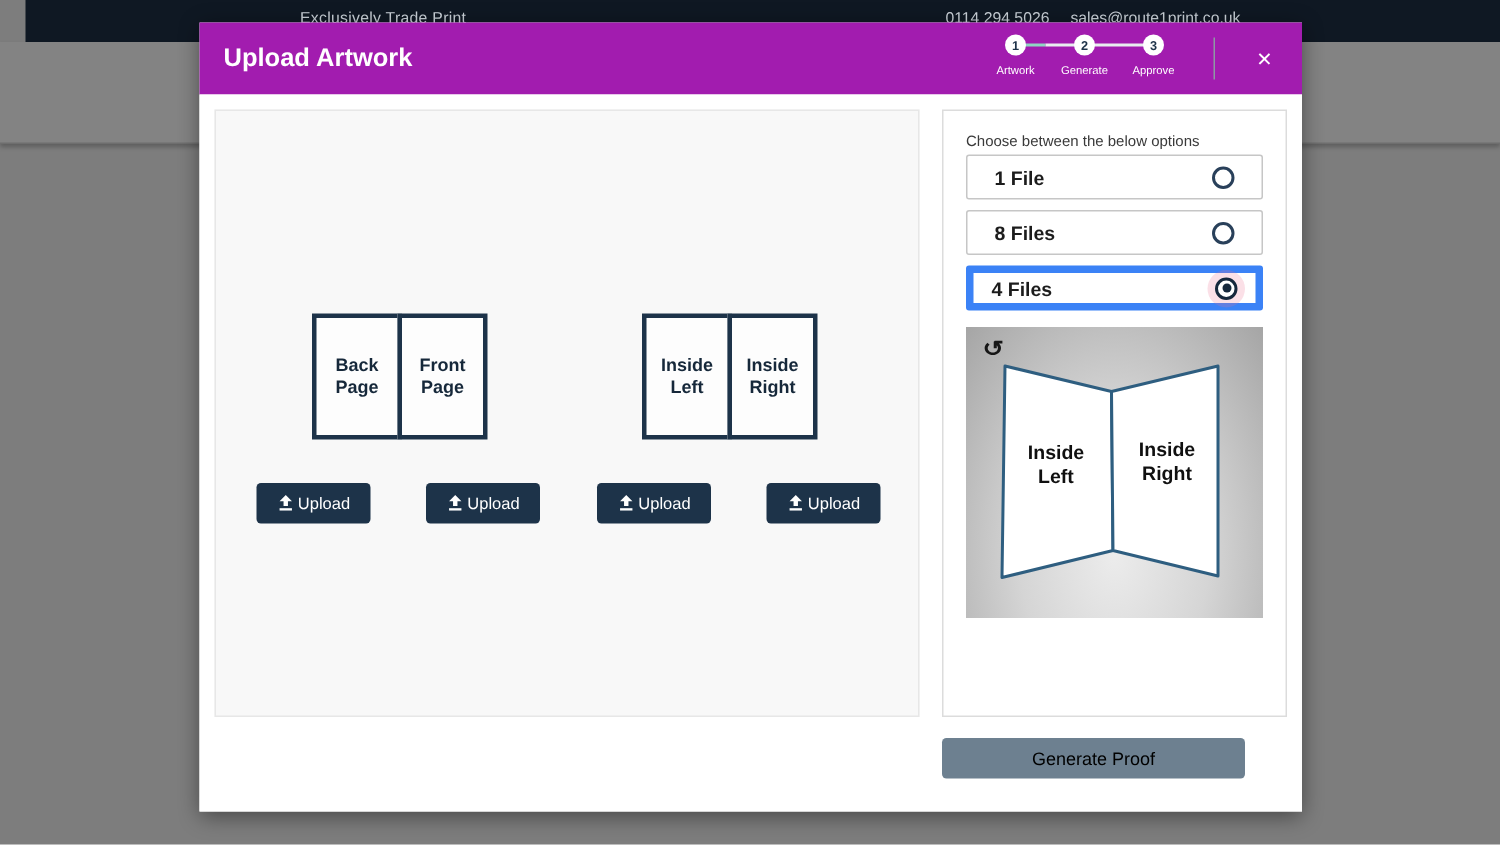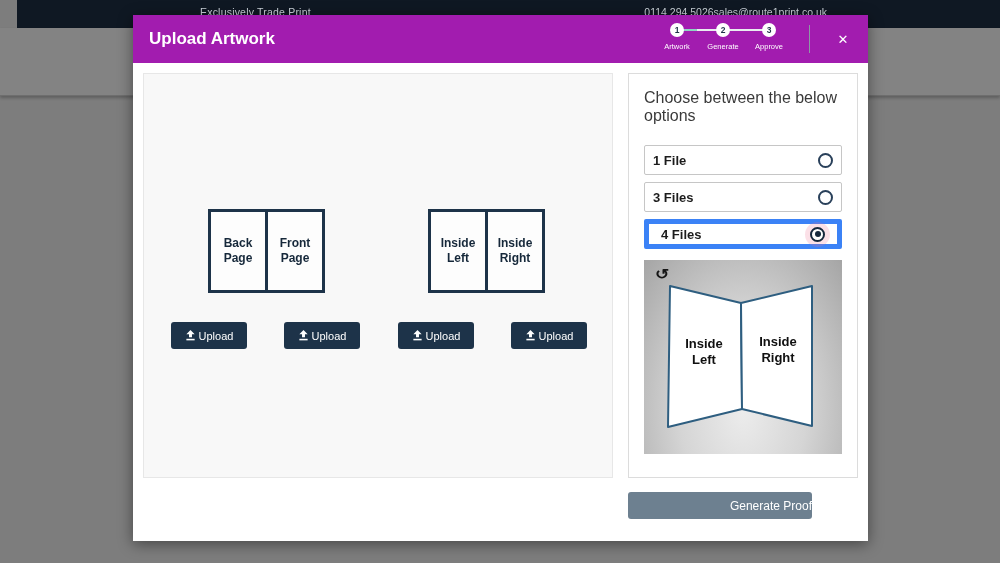"0114 294 5026" .topbar-contacts { gap: none -> 14px }
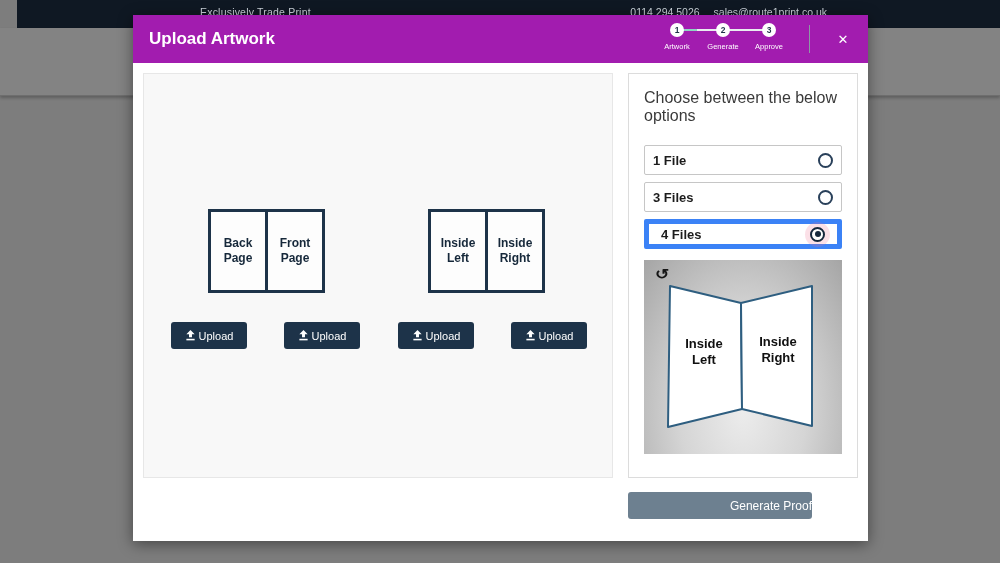"Choose between the below options" .options-heading { font-size: 16px -> 10px; margin-bottom: 20px -> 3px }
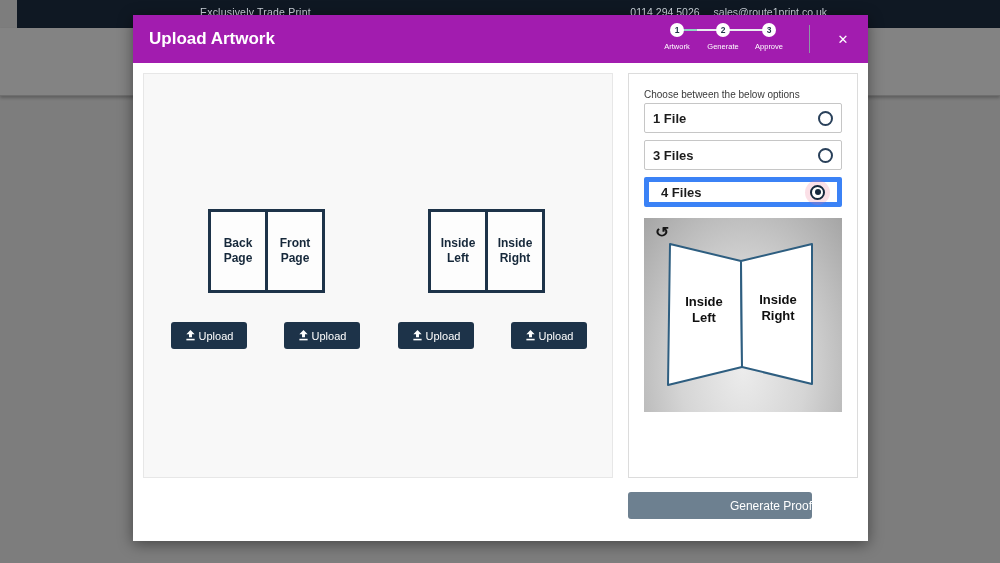"1 File" .option-row { padding: 0 8px -> 0 18px }
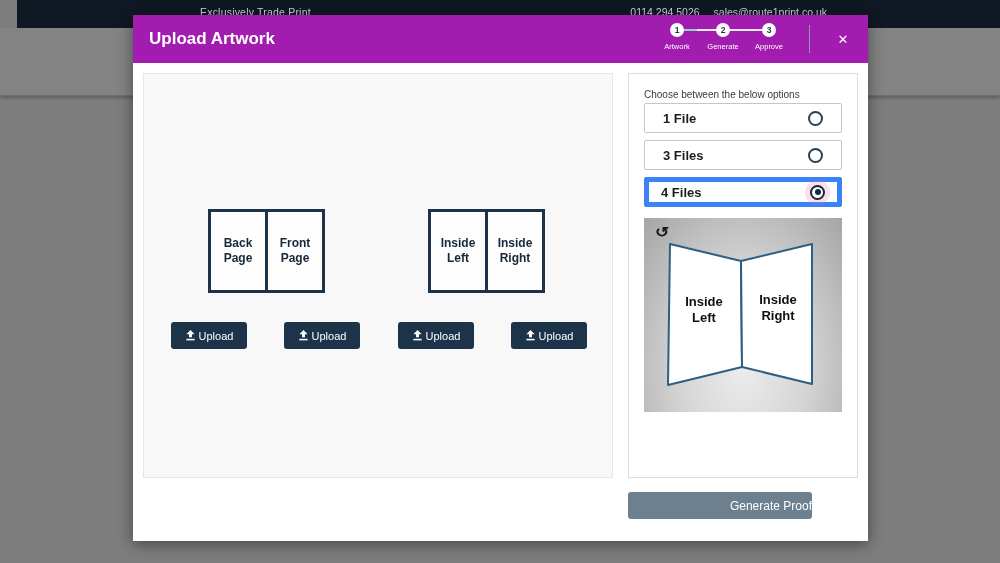"3 Files" span.option-label { text: 3 -> 8 }
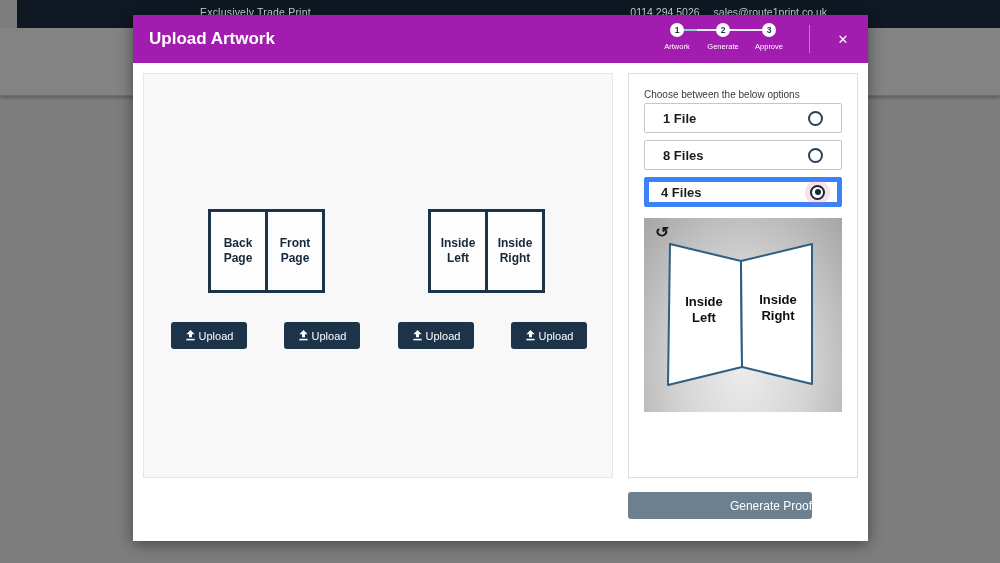"Generate Proof" .generate-btn { color: #ffffff -> #000000; text-align: right -> none; width: 184px -> 202px }
